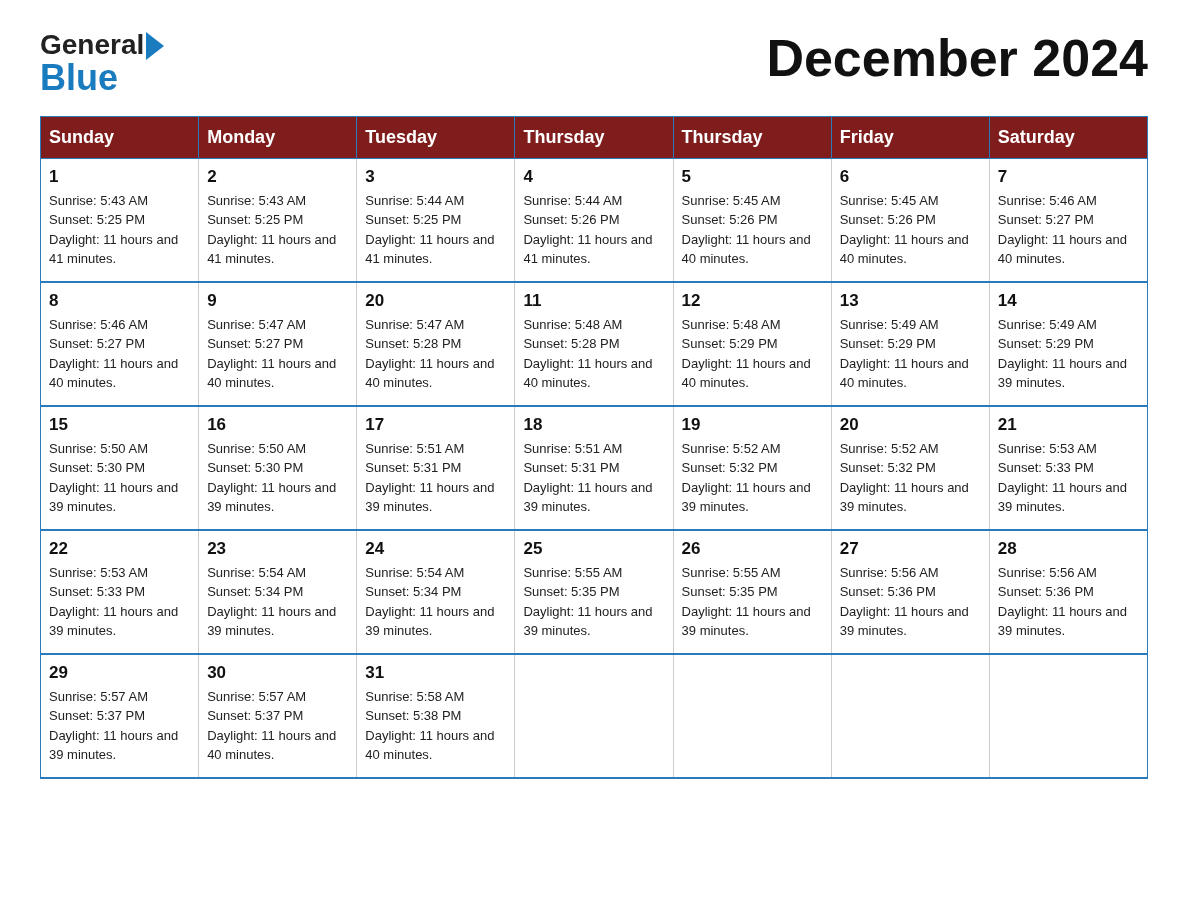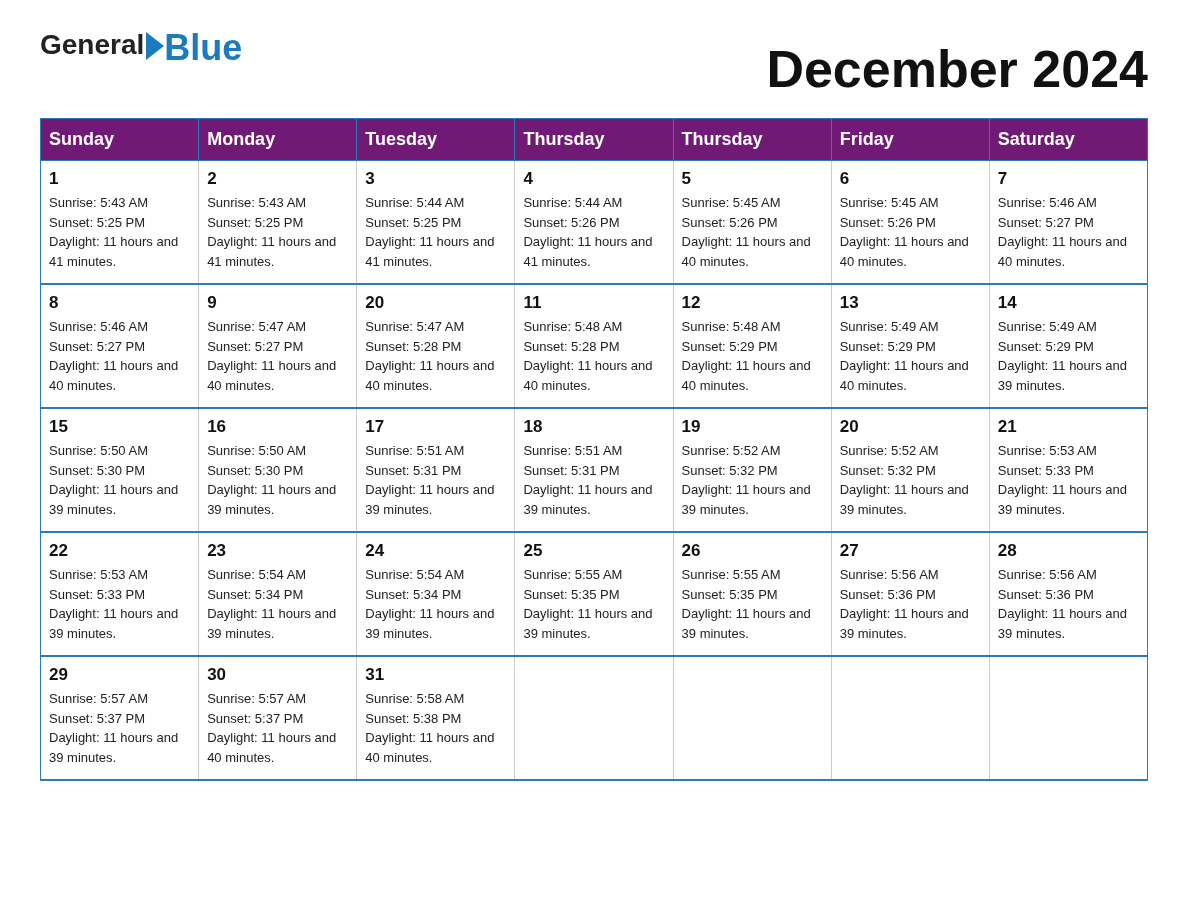"General" .logo { flex-direction: row -> column }
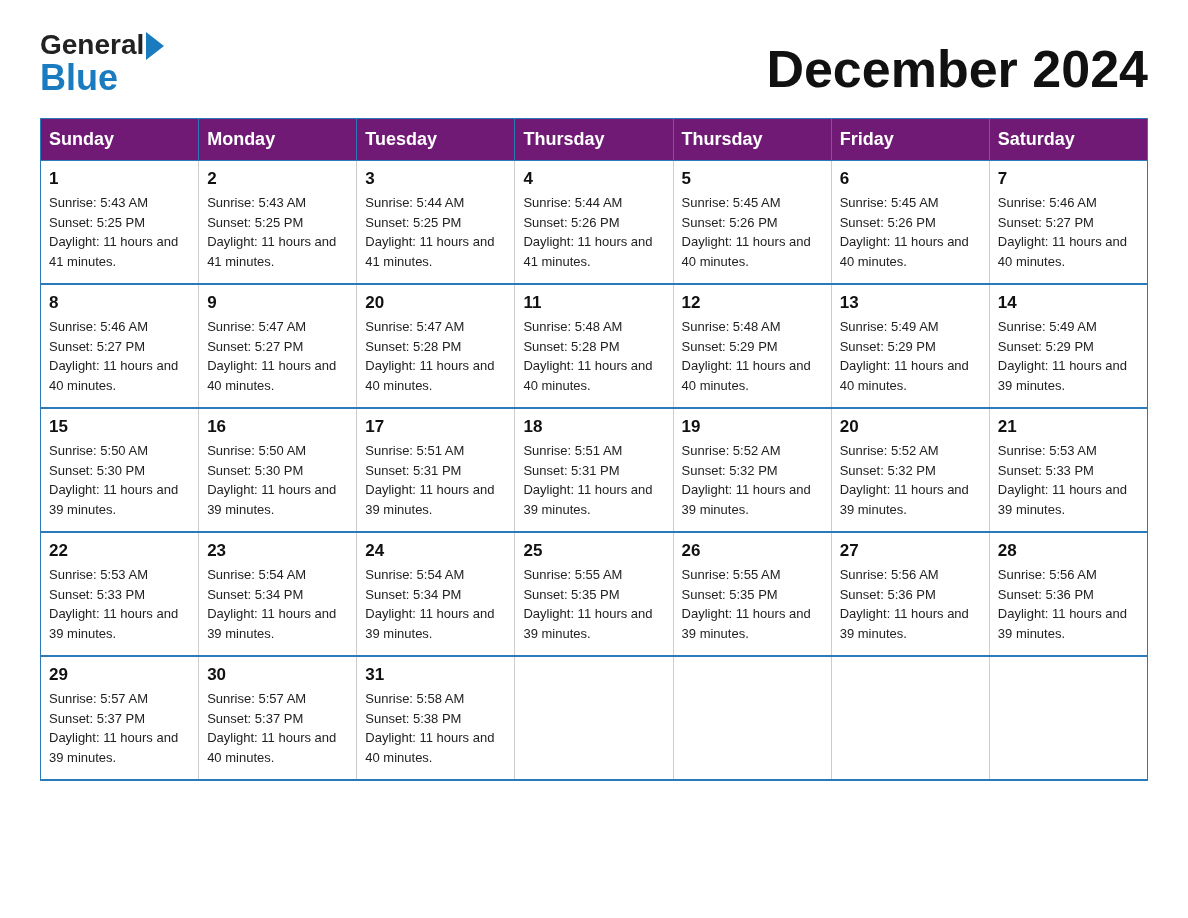"December 2024" .title-area { margin-top: 11px -> none }
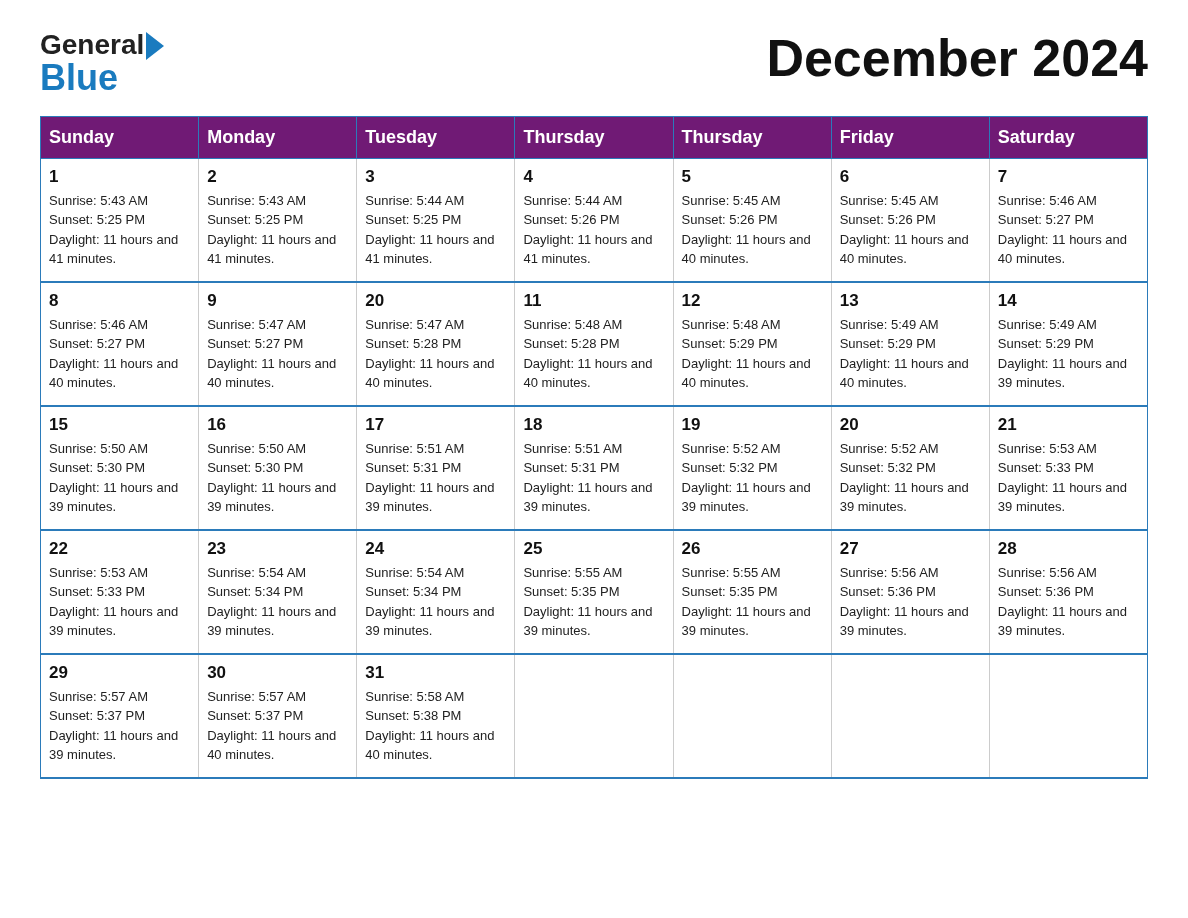"Sunday" thead tr { background-color: #701a75 -> #7f1d1d }
